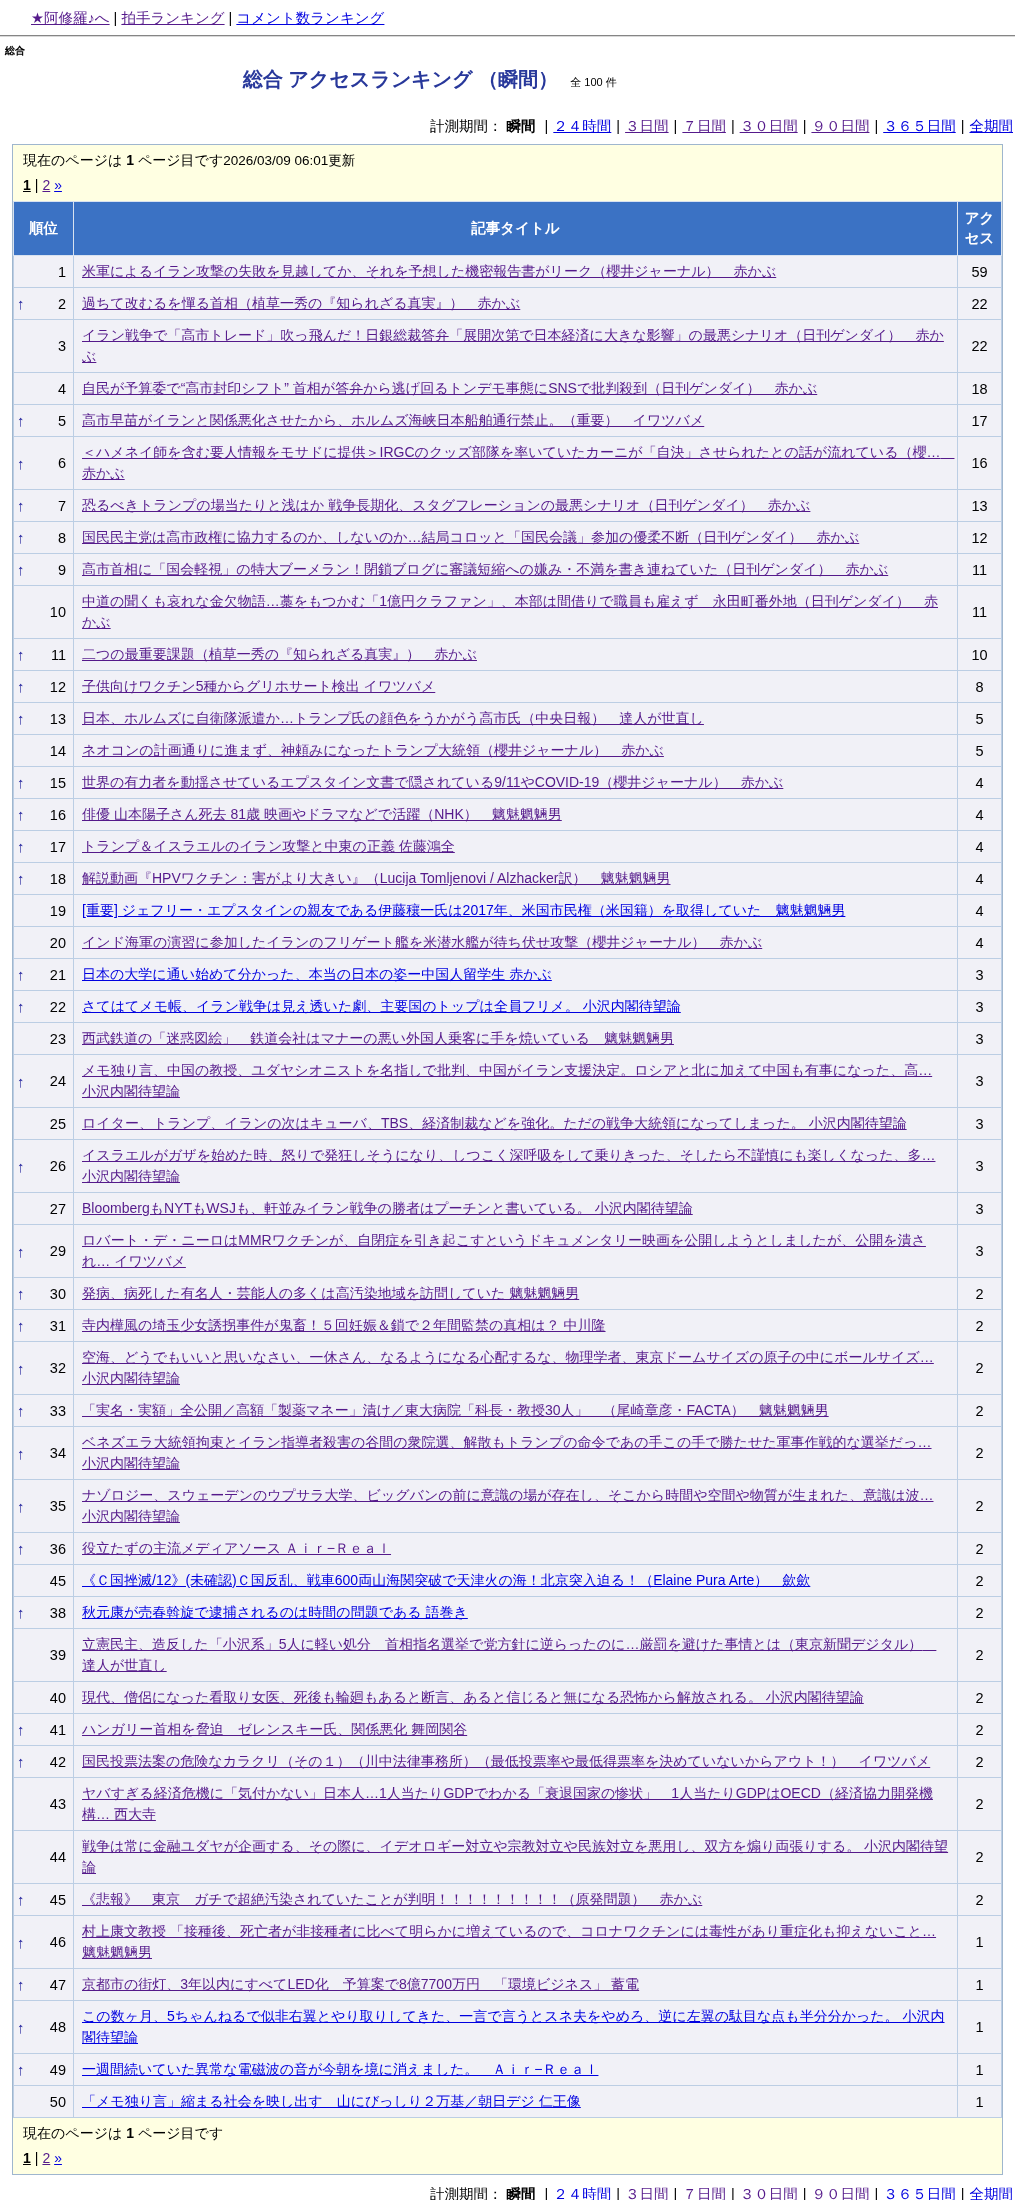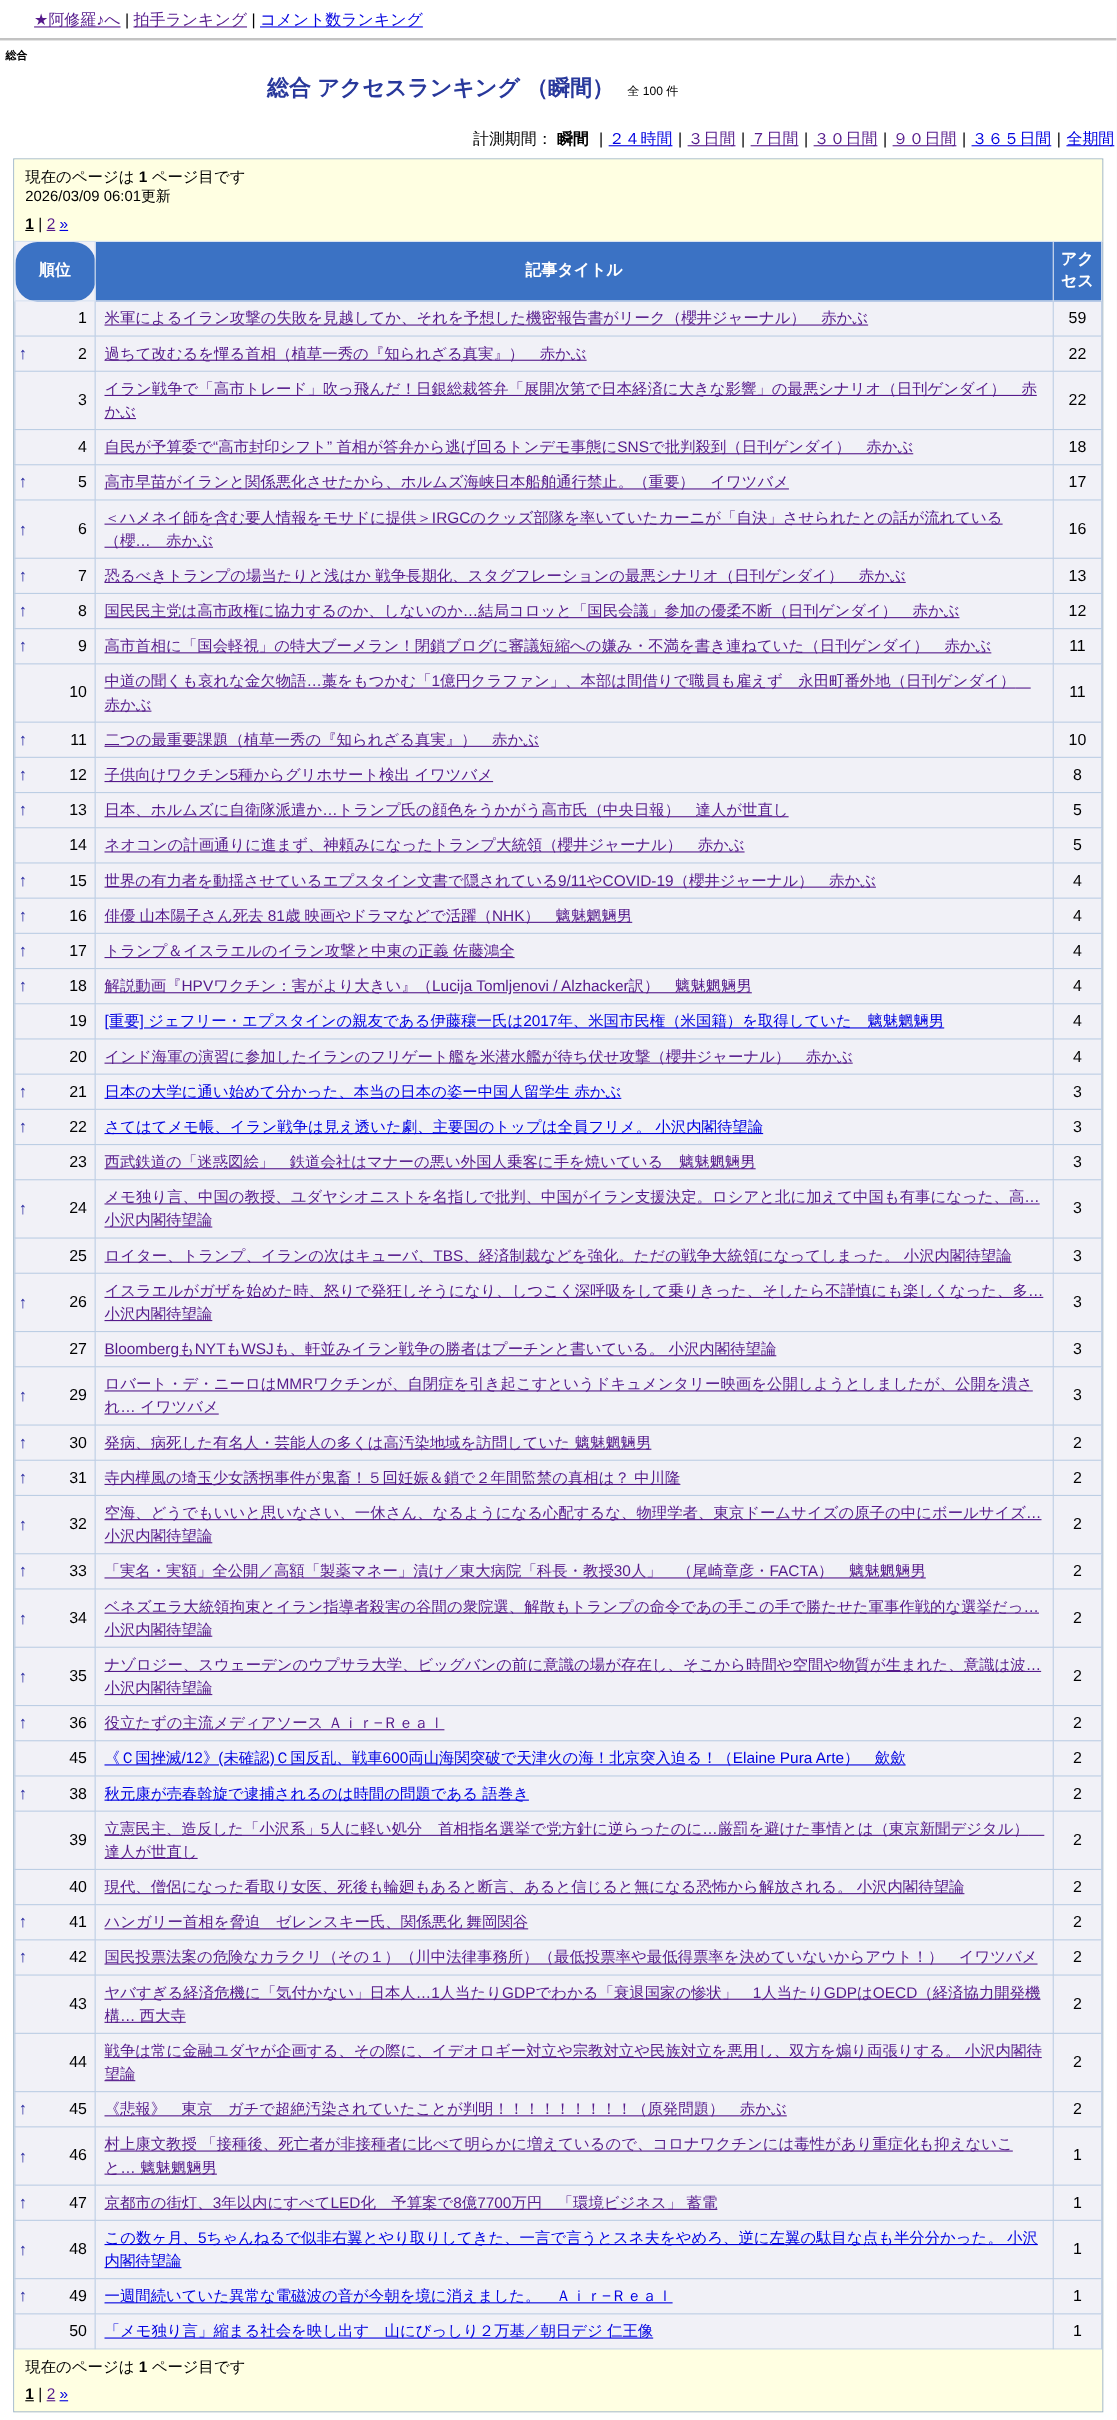"現在のページは 1 ページ目です" .strip-line1 { flex-direction: column -> none }
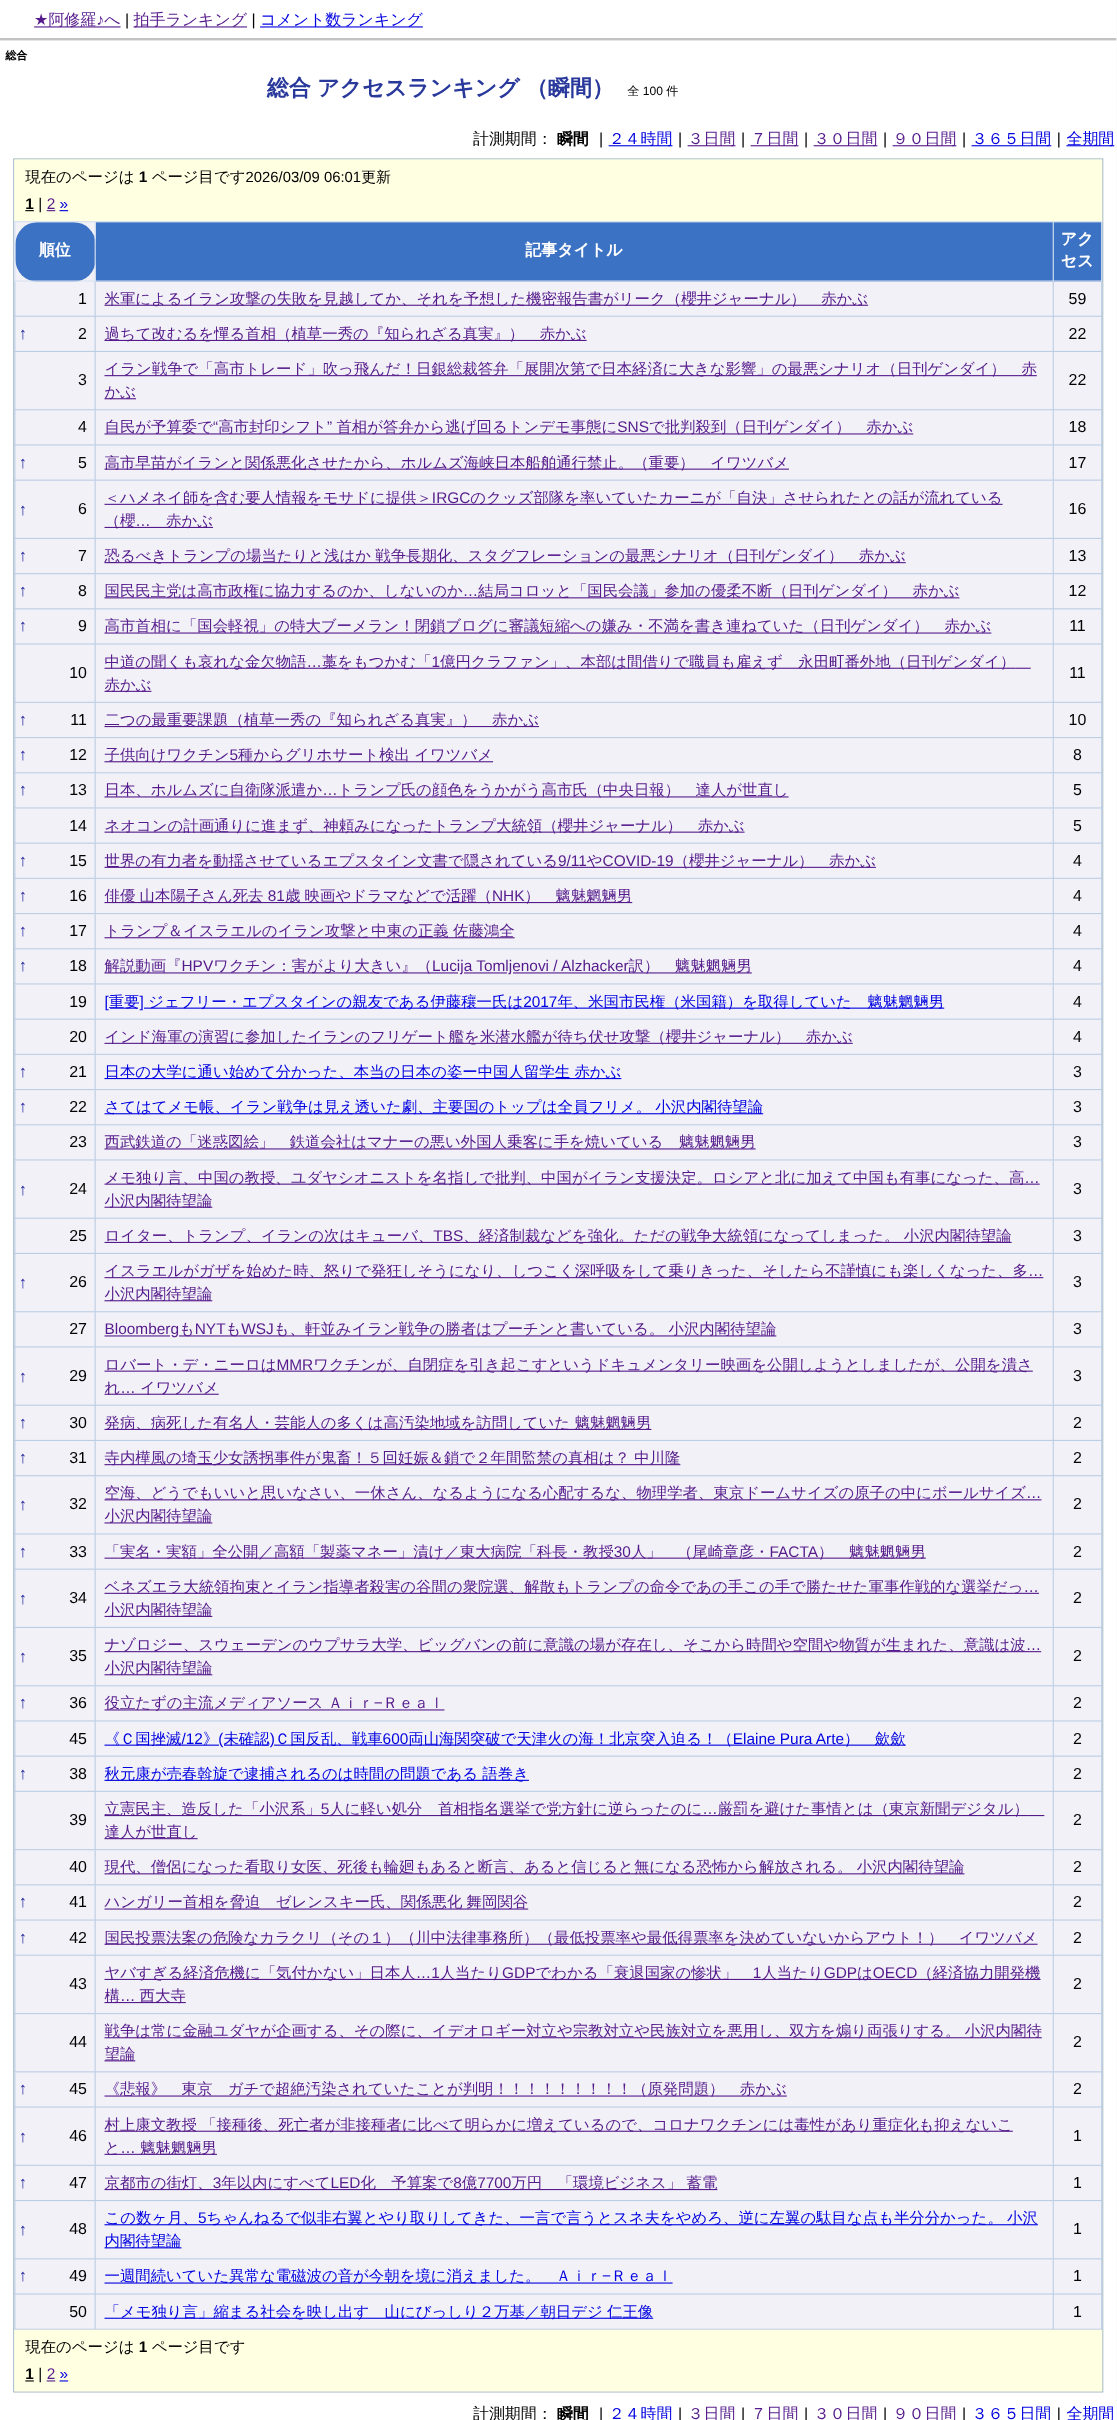"順位" th.col-rank { border-radius: 20px -> none; width: 73px -> 60px }
